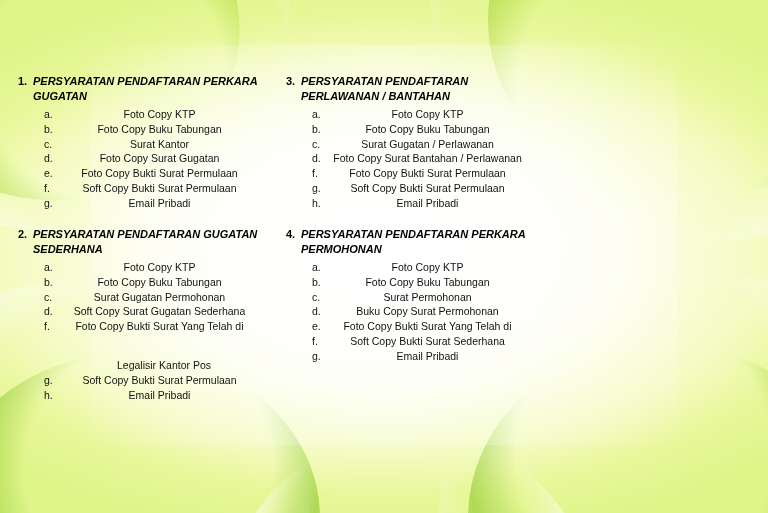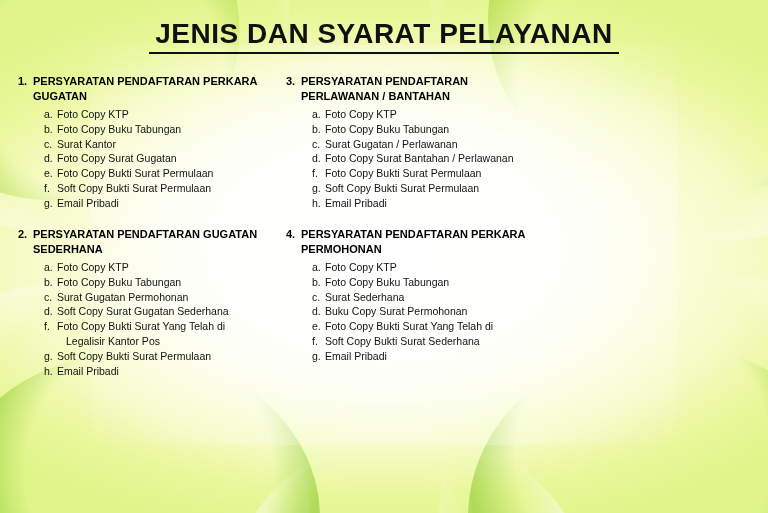"JENIS DAN SYARAT PELAYANAN" div.title-wrap { html: <div> <div>JENIS DAN SYARAT PELAYANAN</div> </div> -> none }
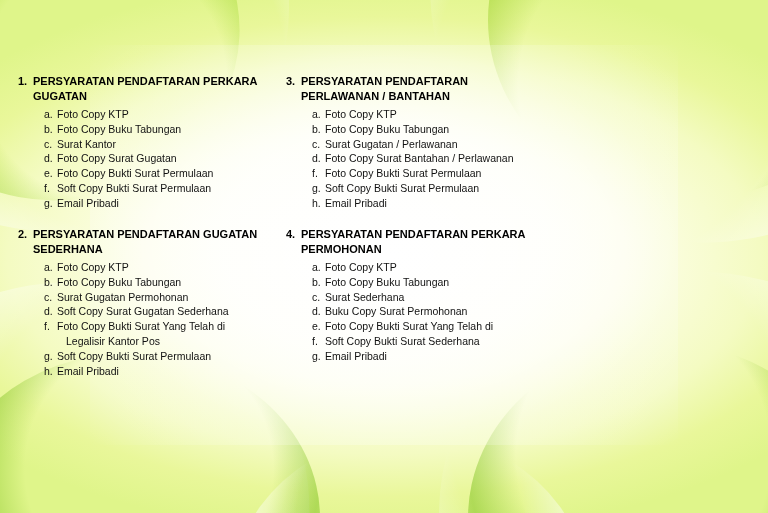"PERSYARATAN PENDAFTARAN PERKARA GUGATAN" .section-title-text { font-style: none -> italic }
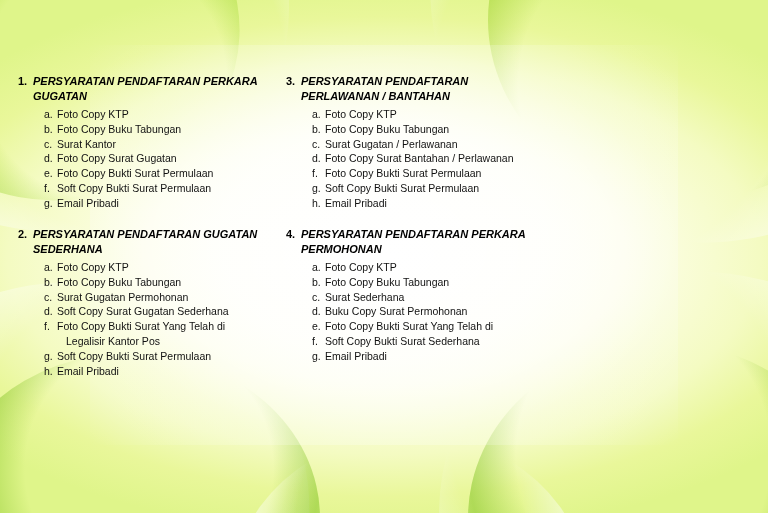"Foto Copy KTP" .item-text { text-align: none -> center }
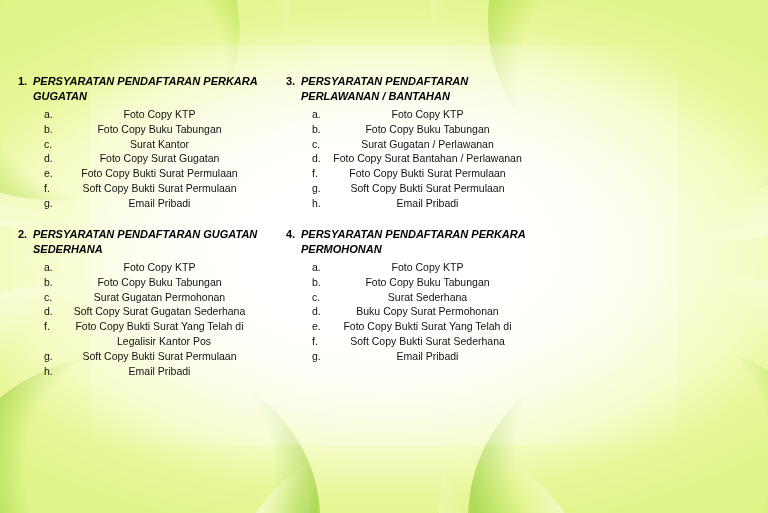"Surat Sederhana" span.item-text { text: Sederhana -> Permohonan }
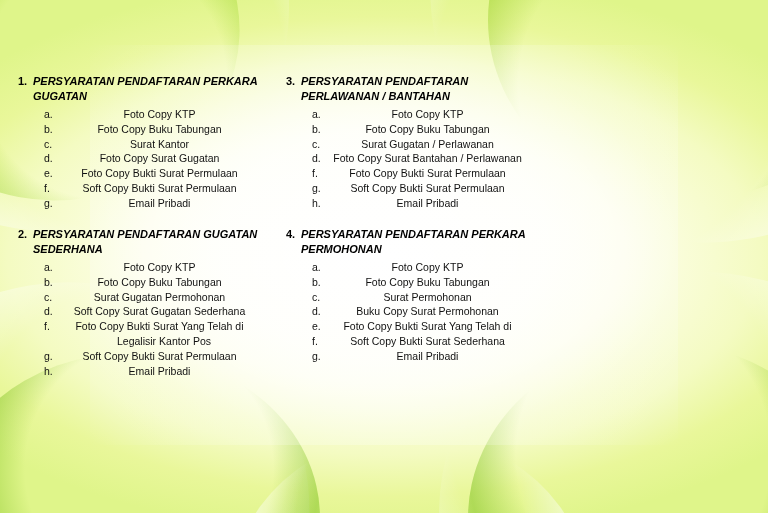"Legalisir Kantor Pos" .item-text .cont { margin-top: none -> 24px }
